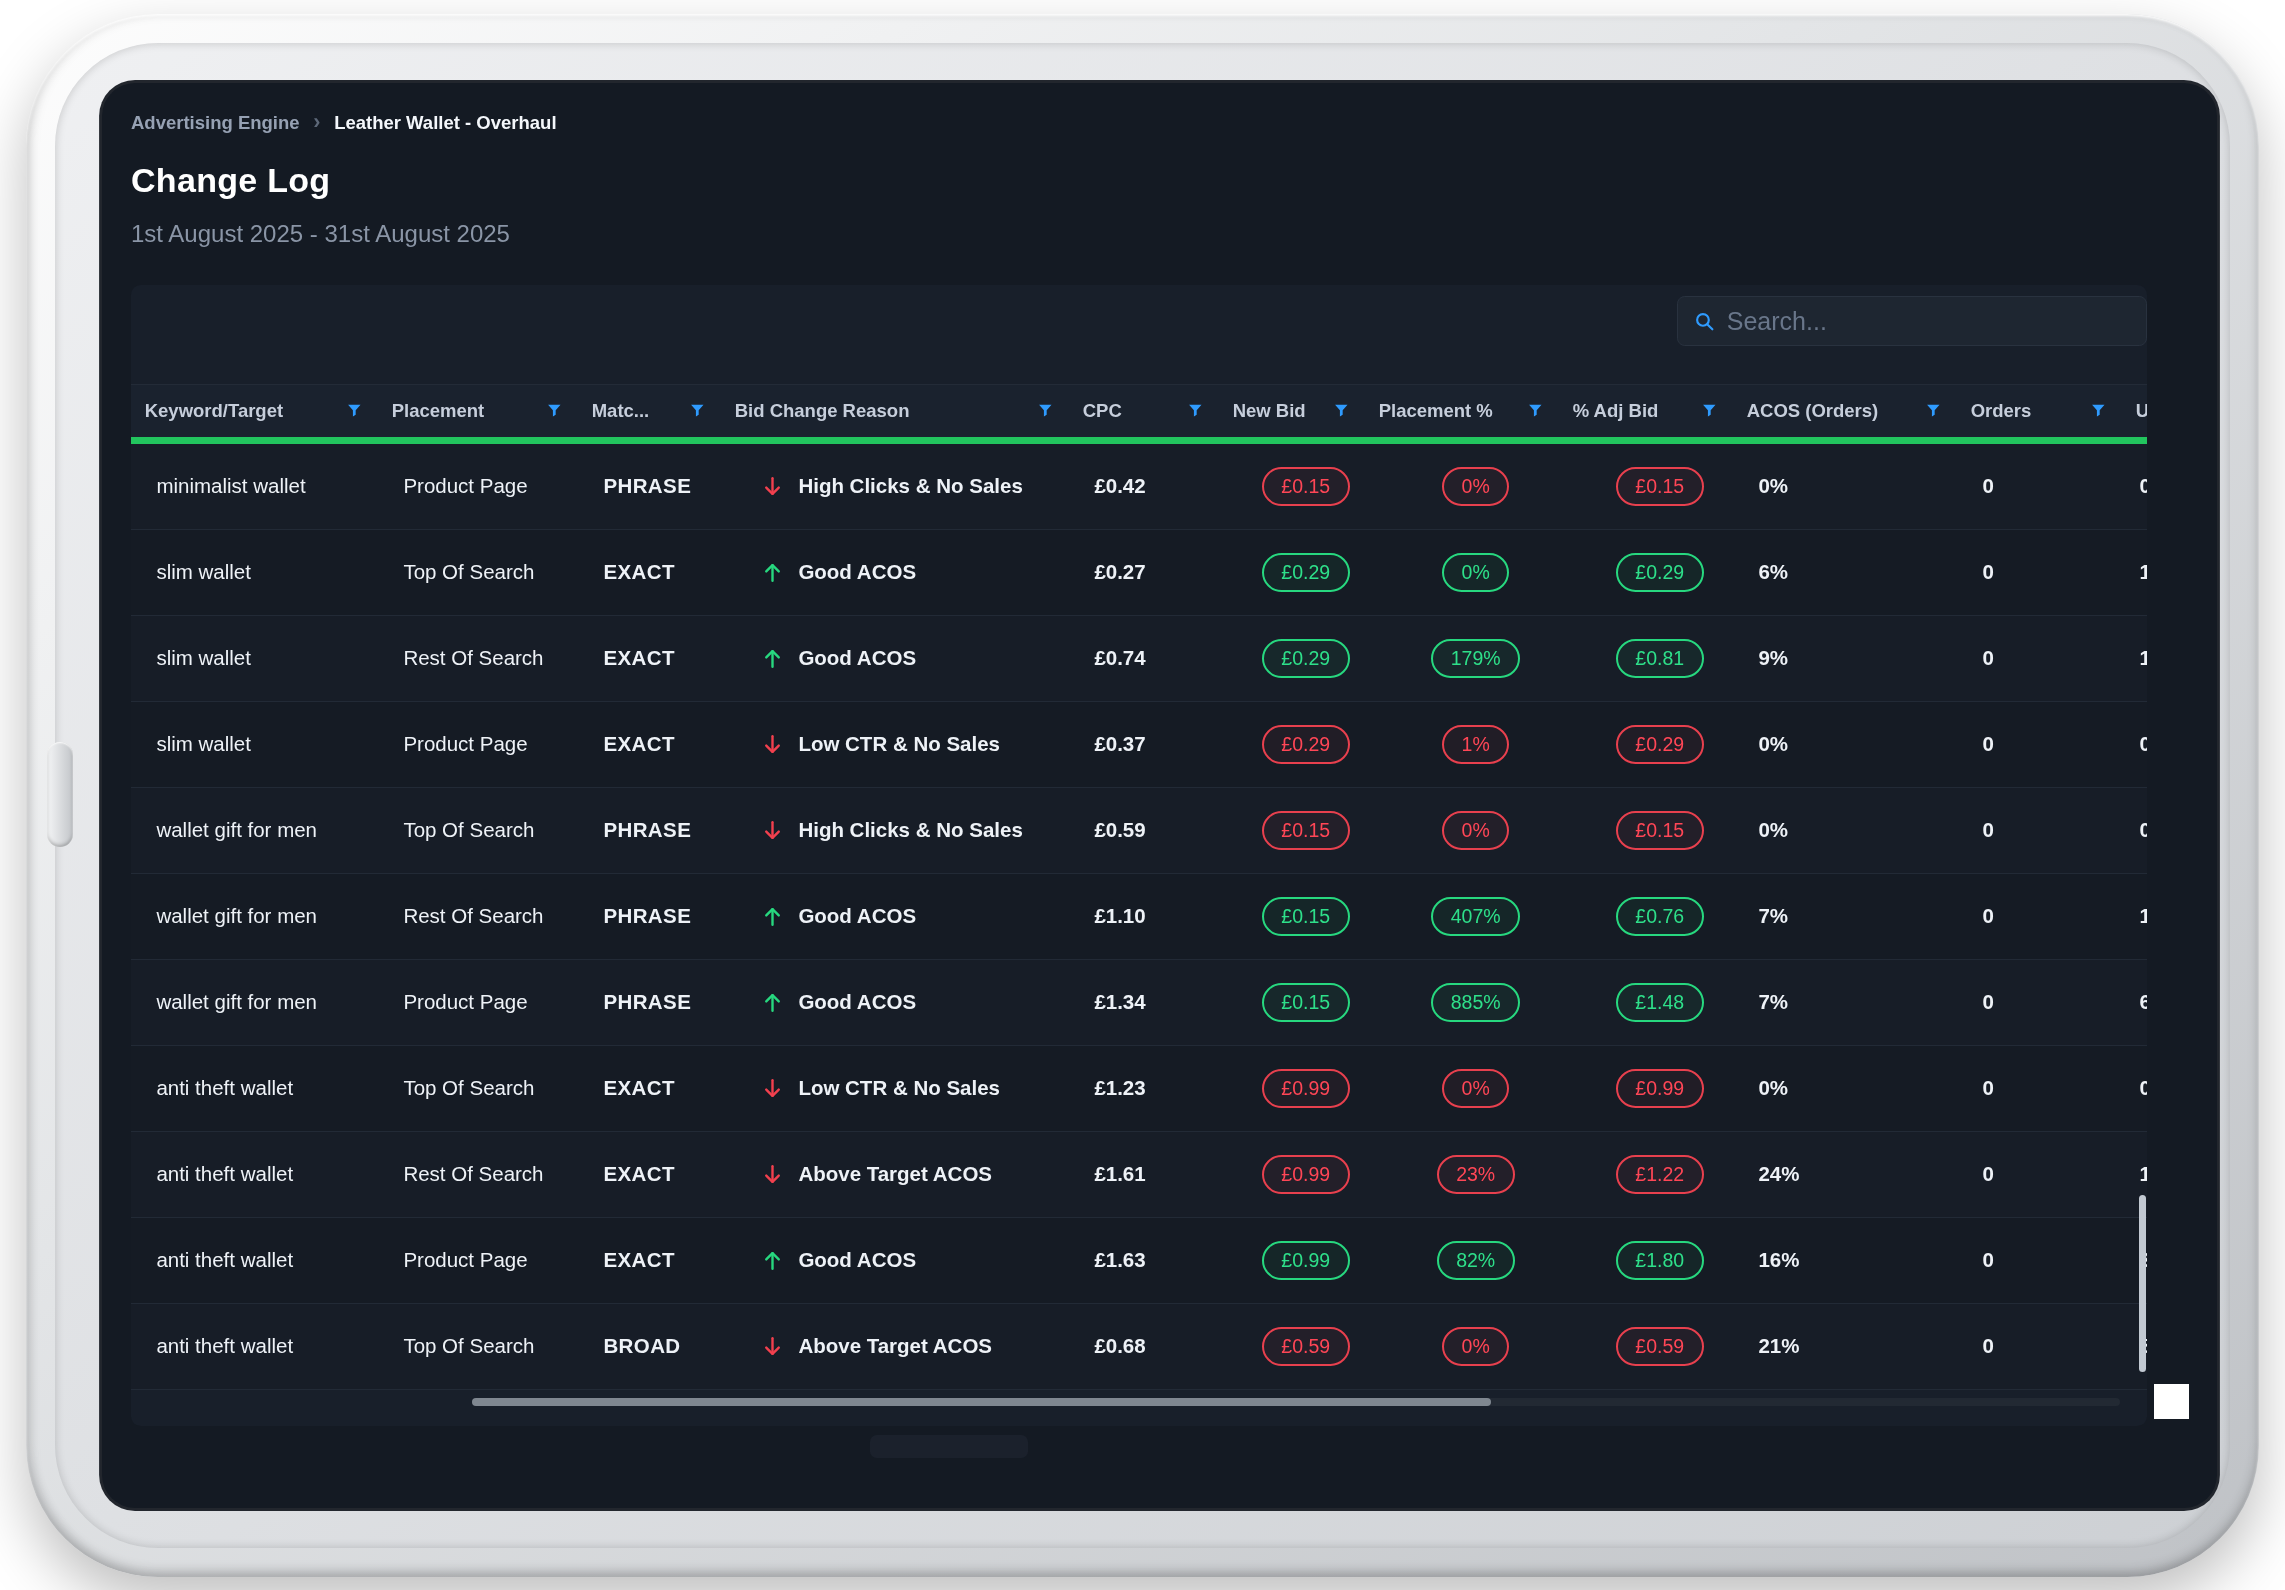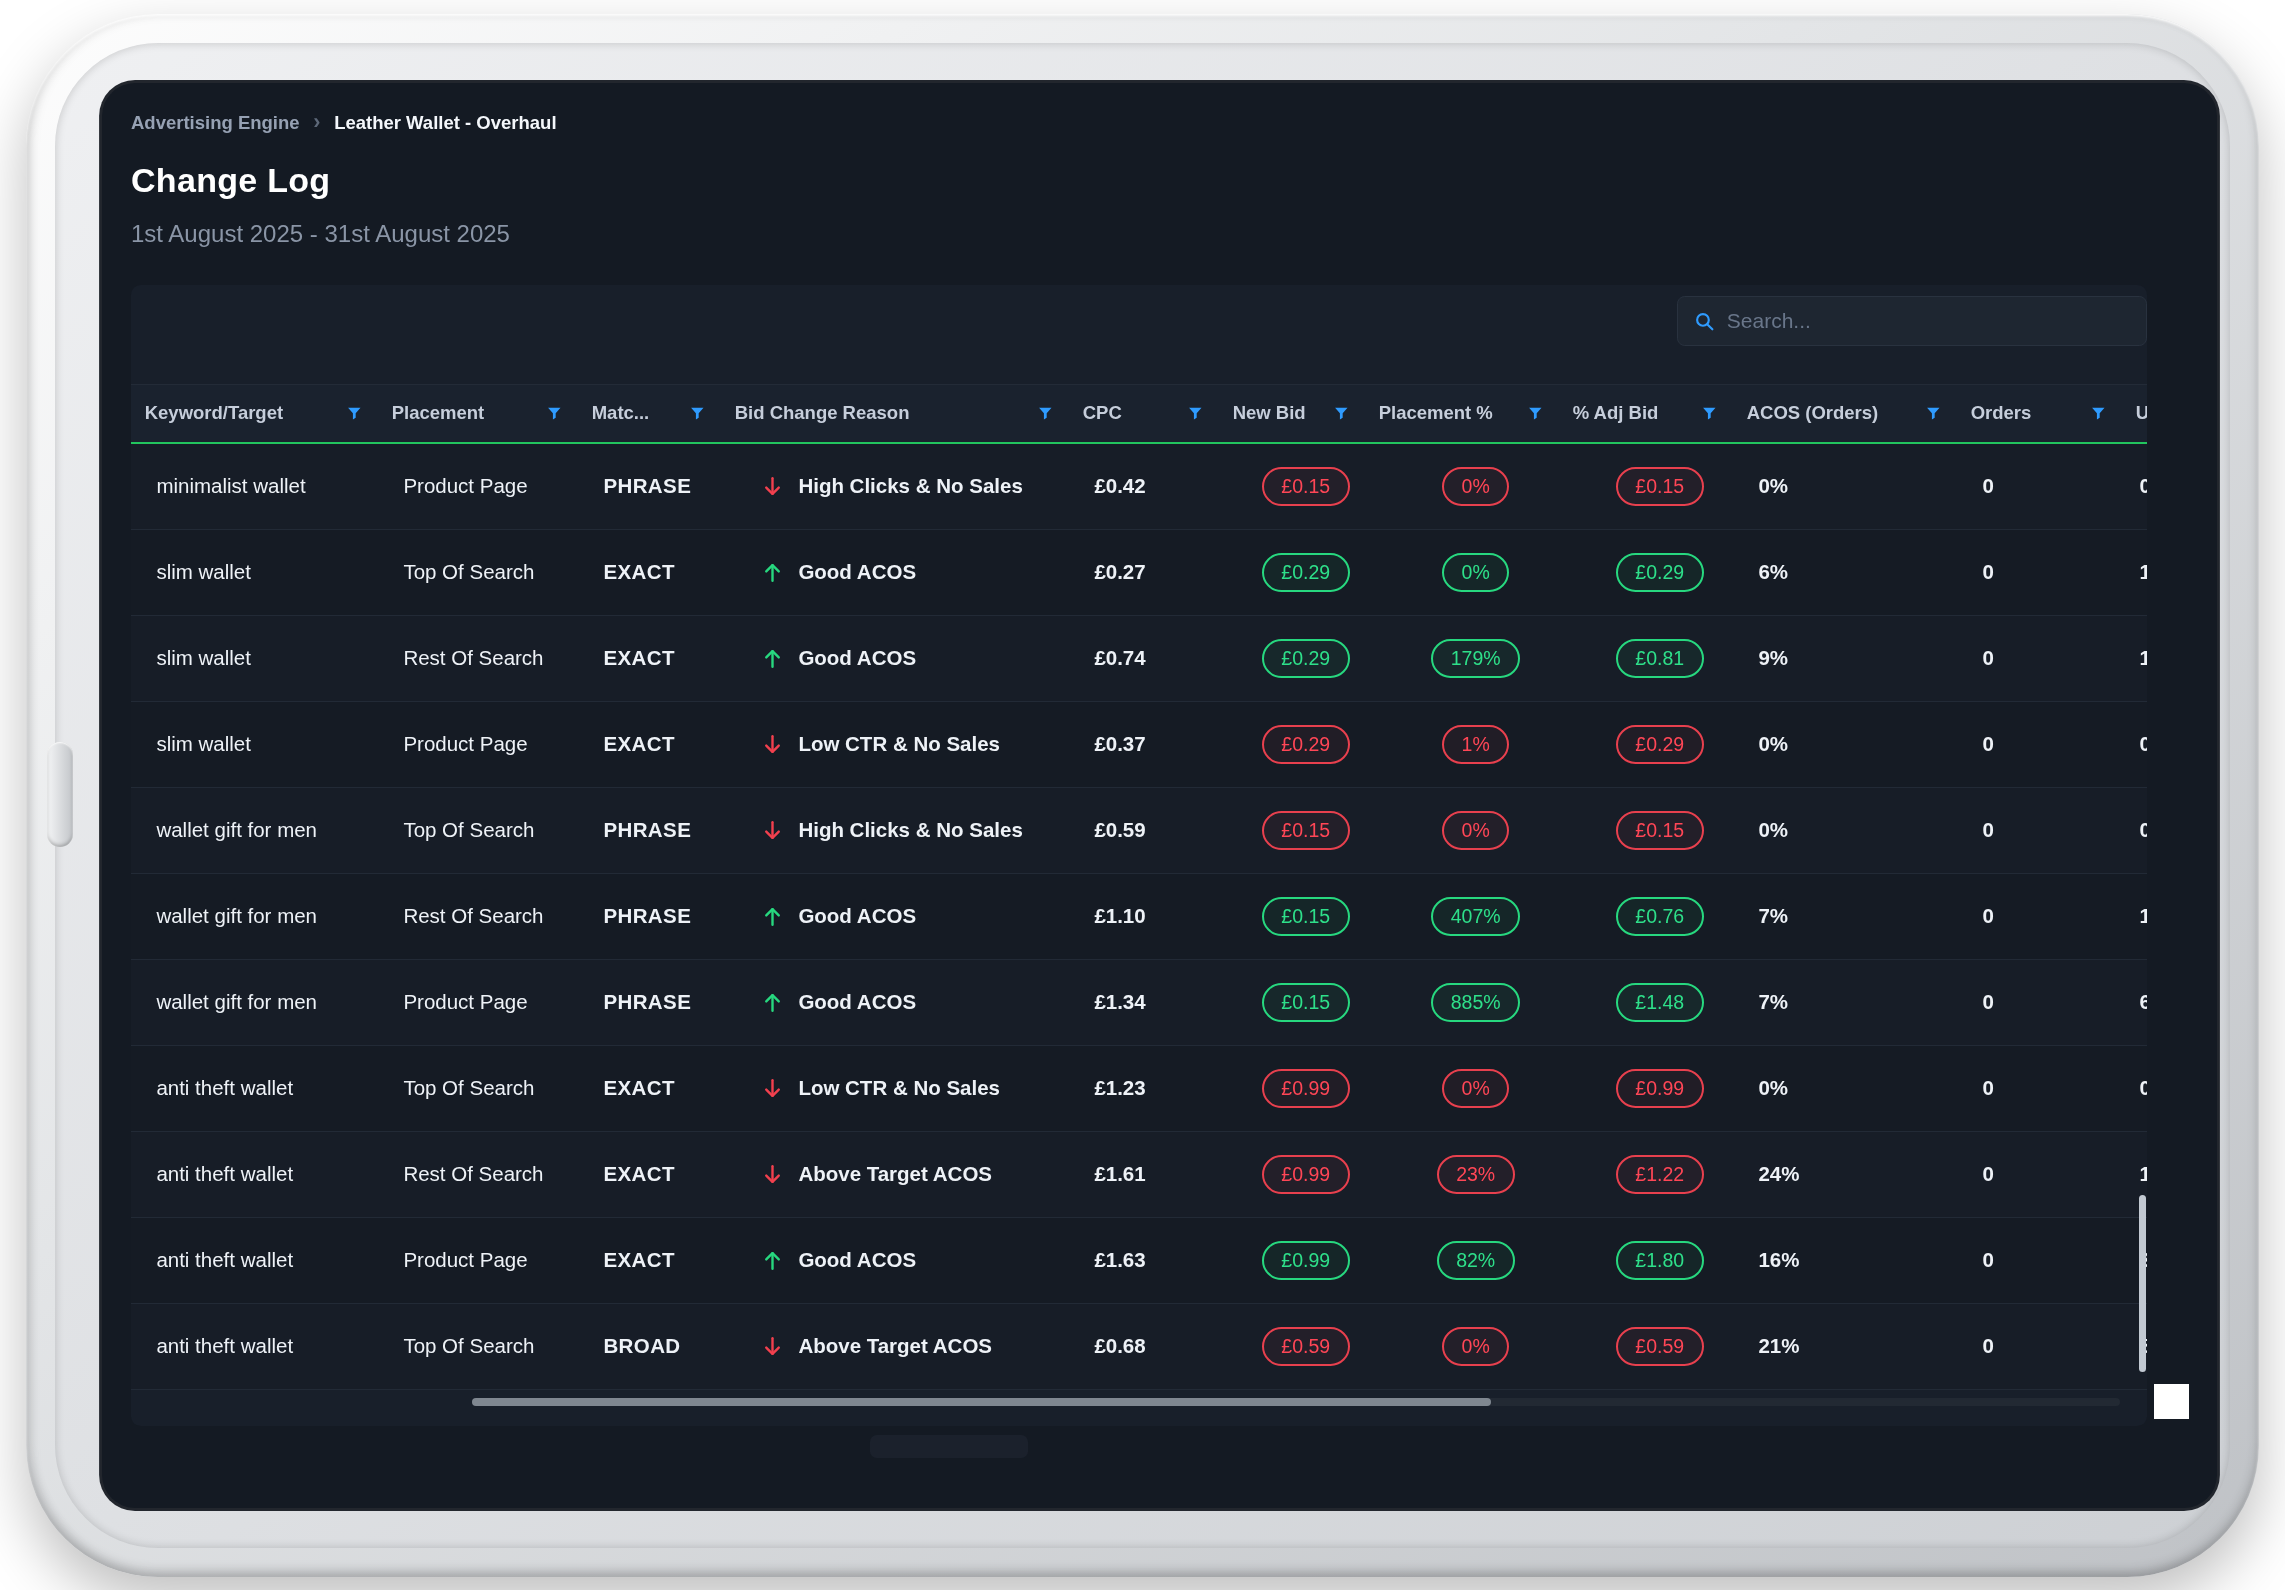"Search..." .searchbox input { font-size: 21px -> 25px }
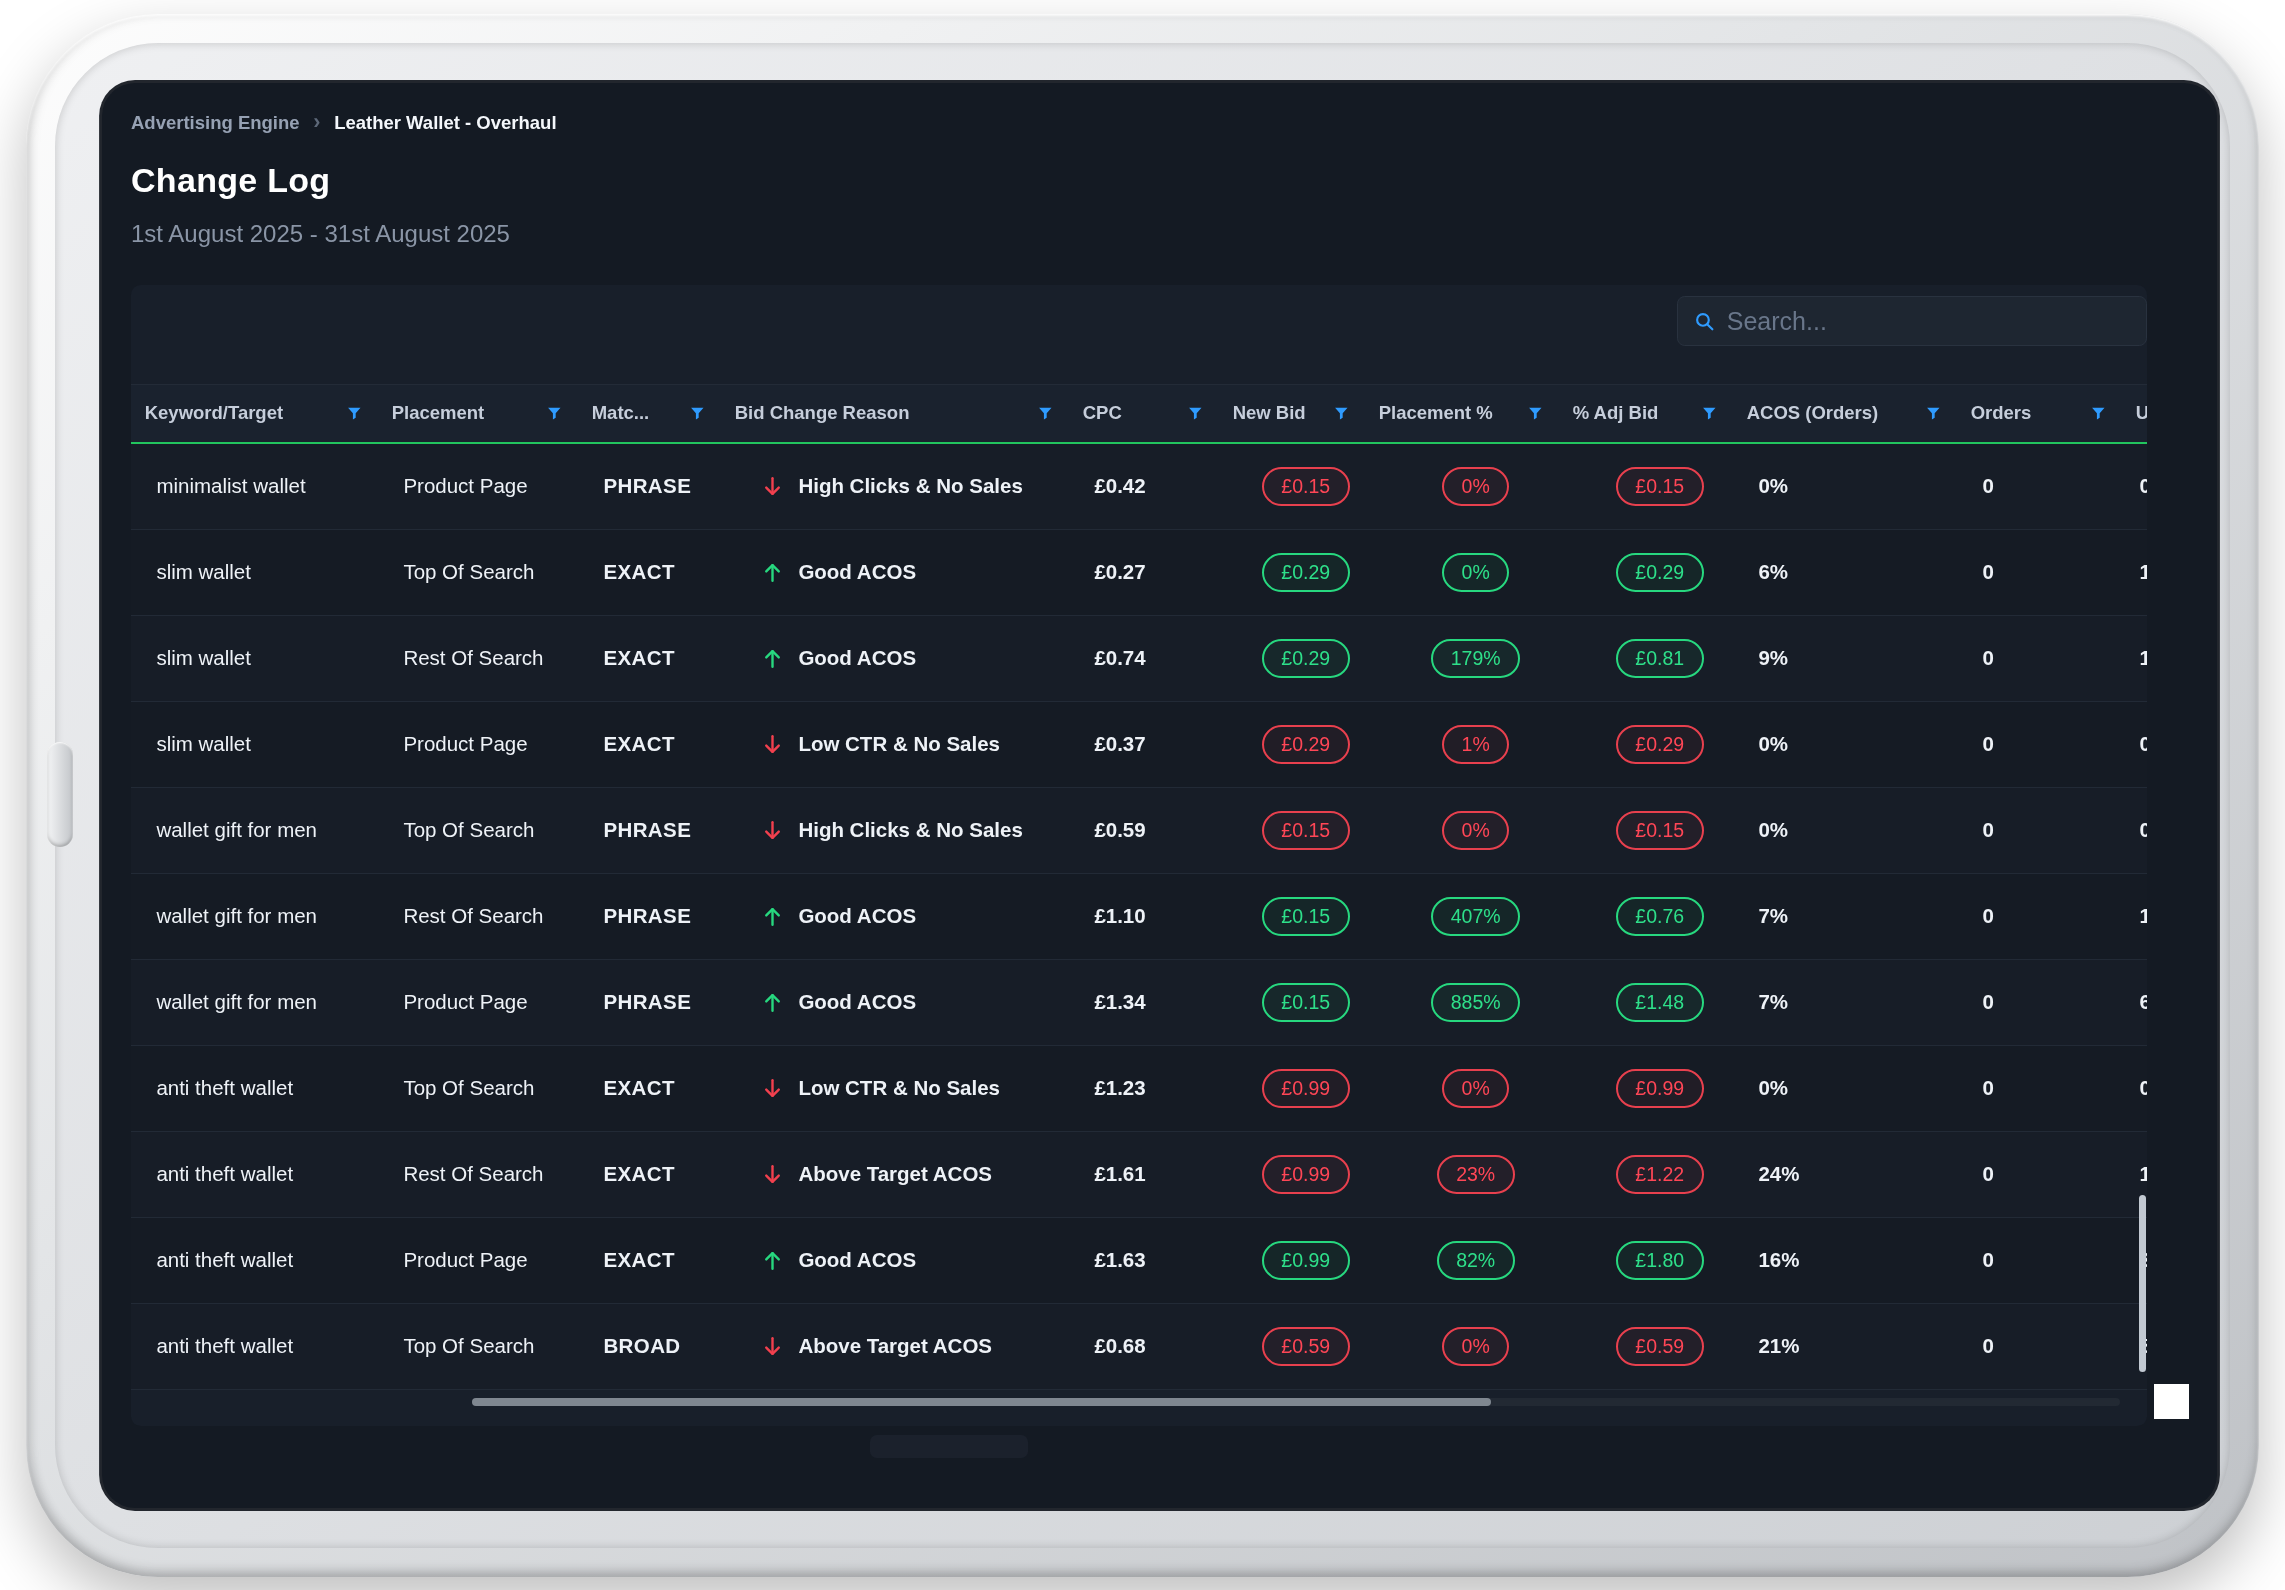"Keyword/Target" .thead { border-bottom: 2px solid #22c55e -> 7px solid #22c55e }
